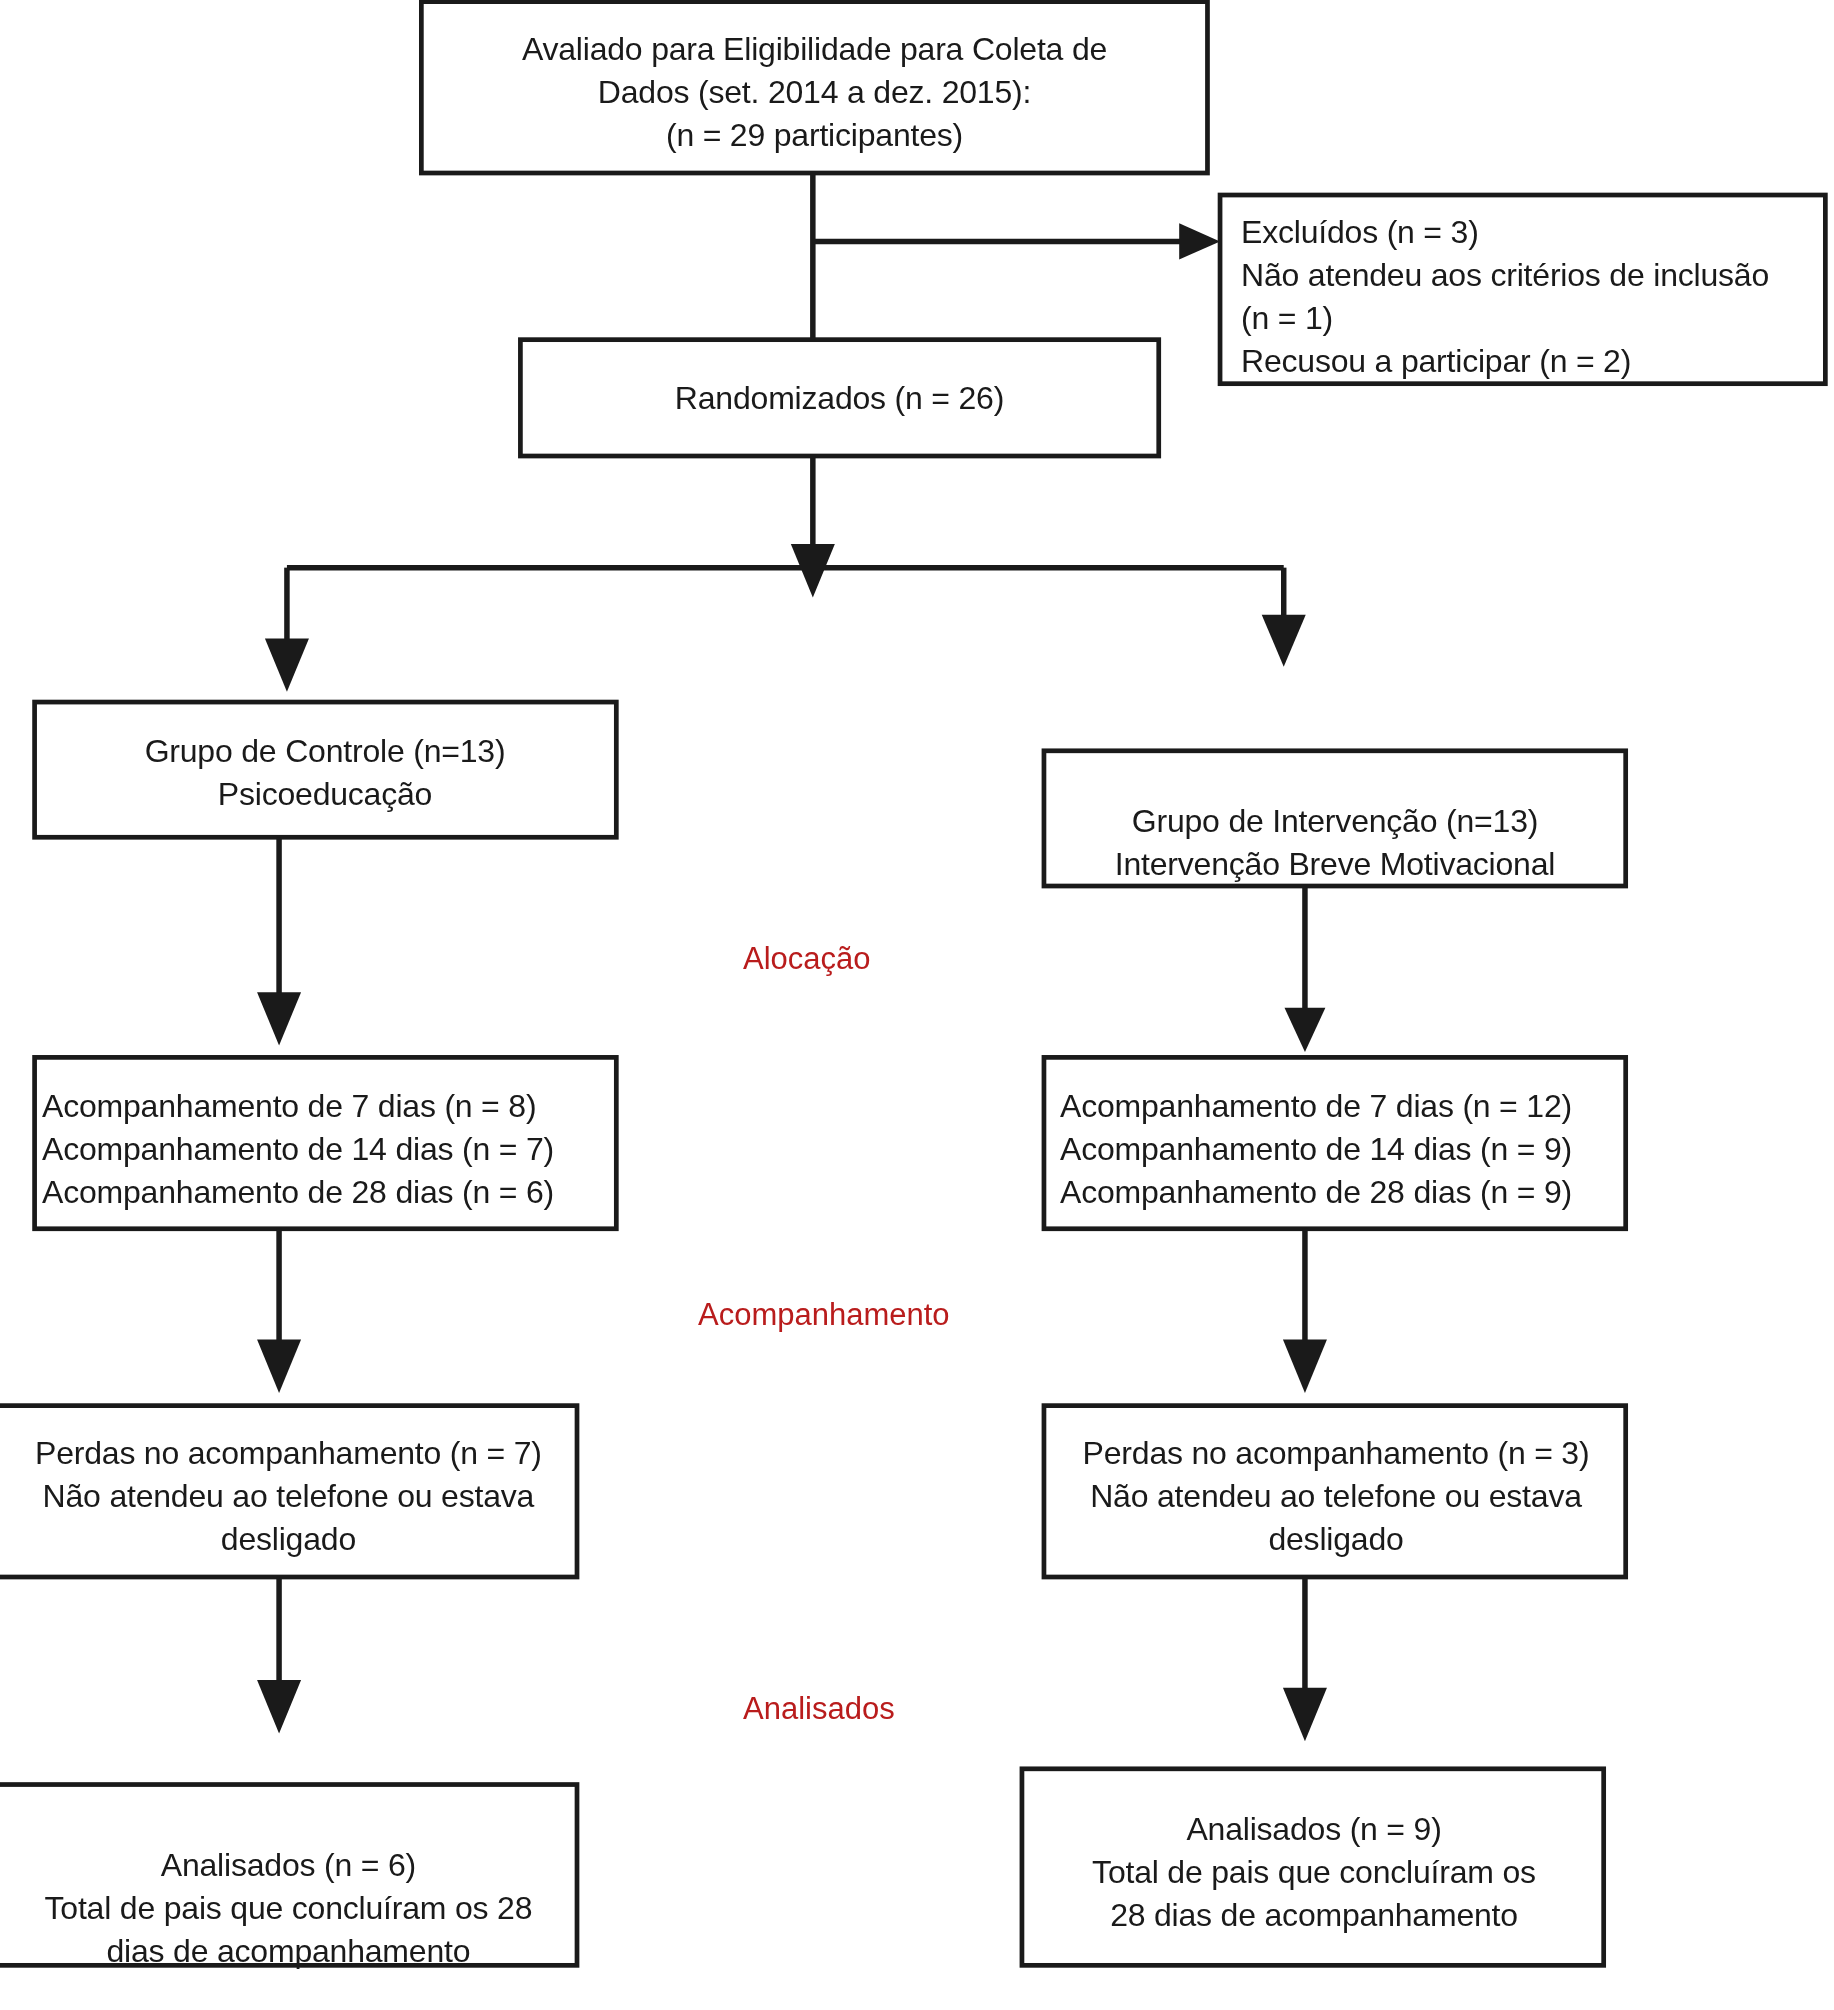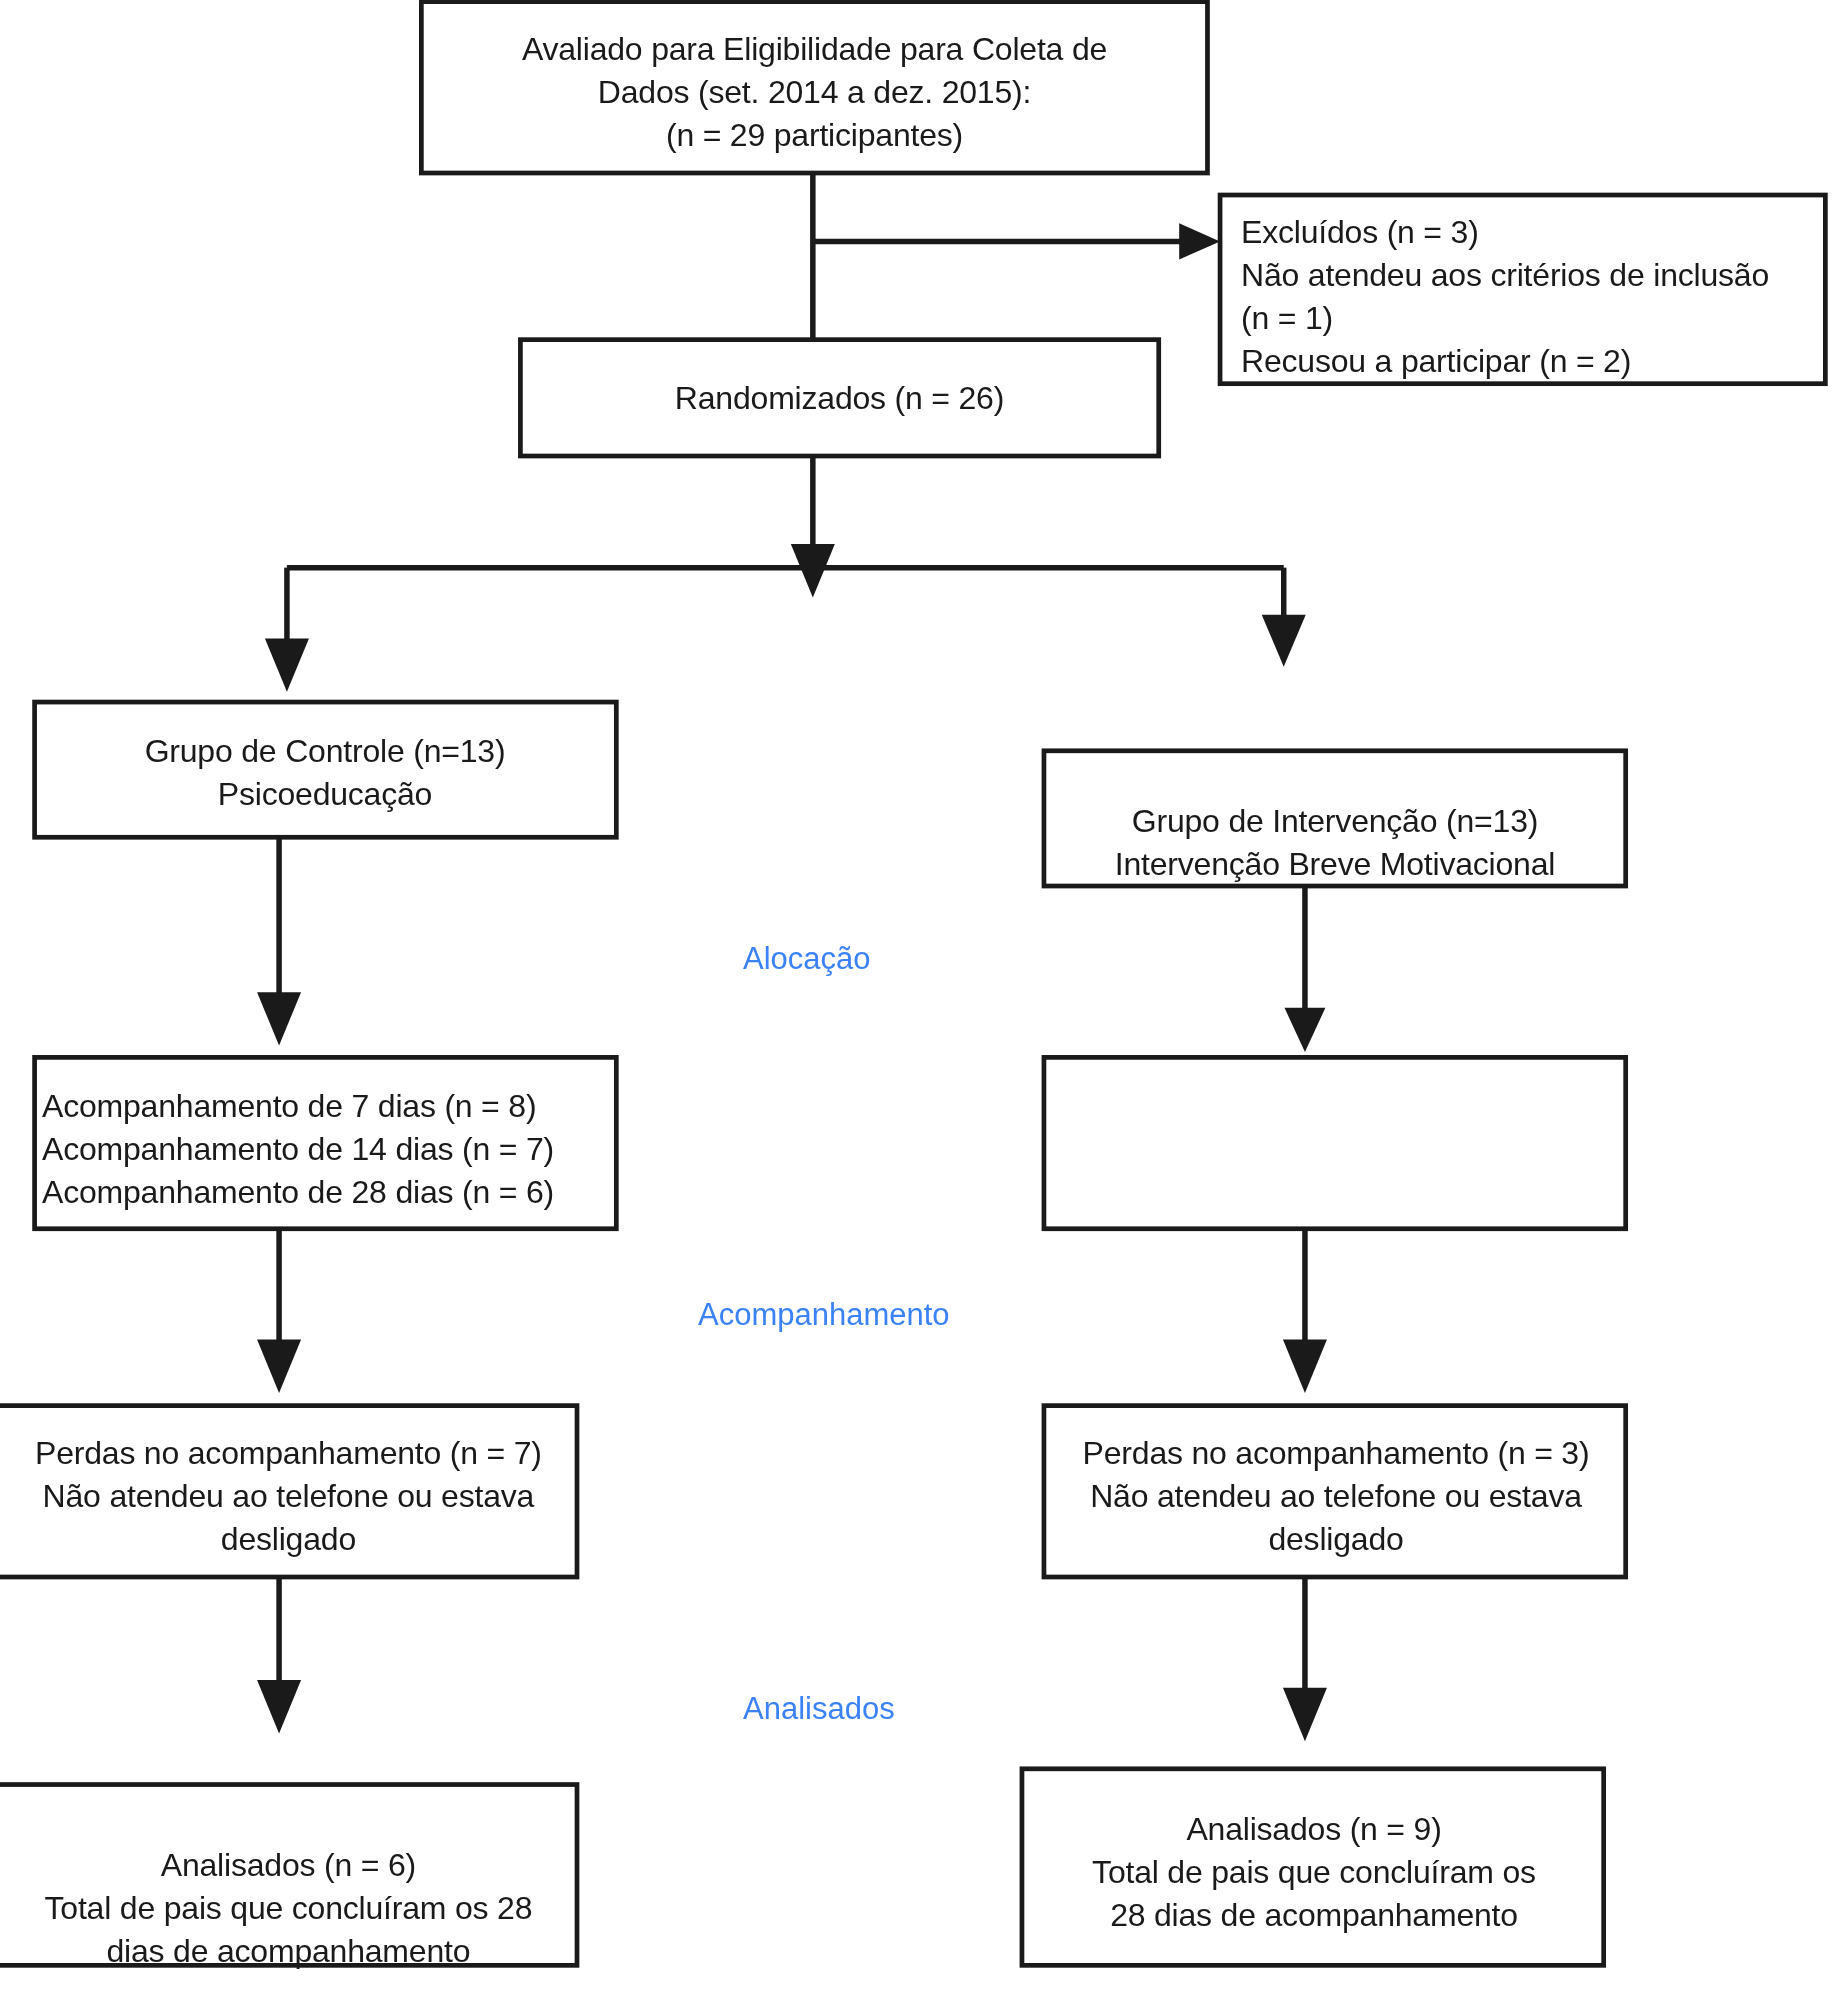"Alocação" .stage-label { color: #3b82f6 -> #b91c1c }
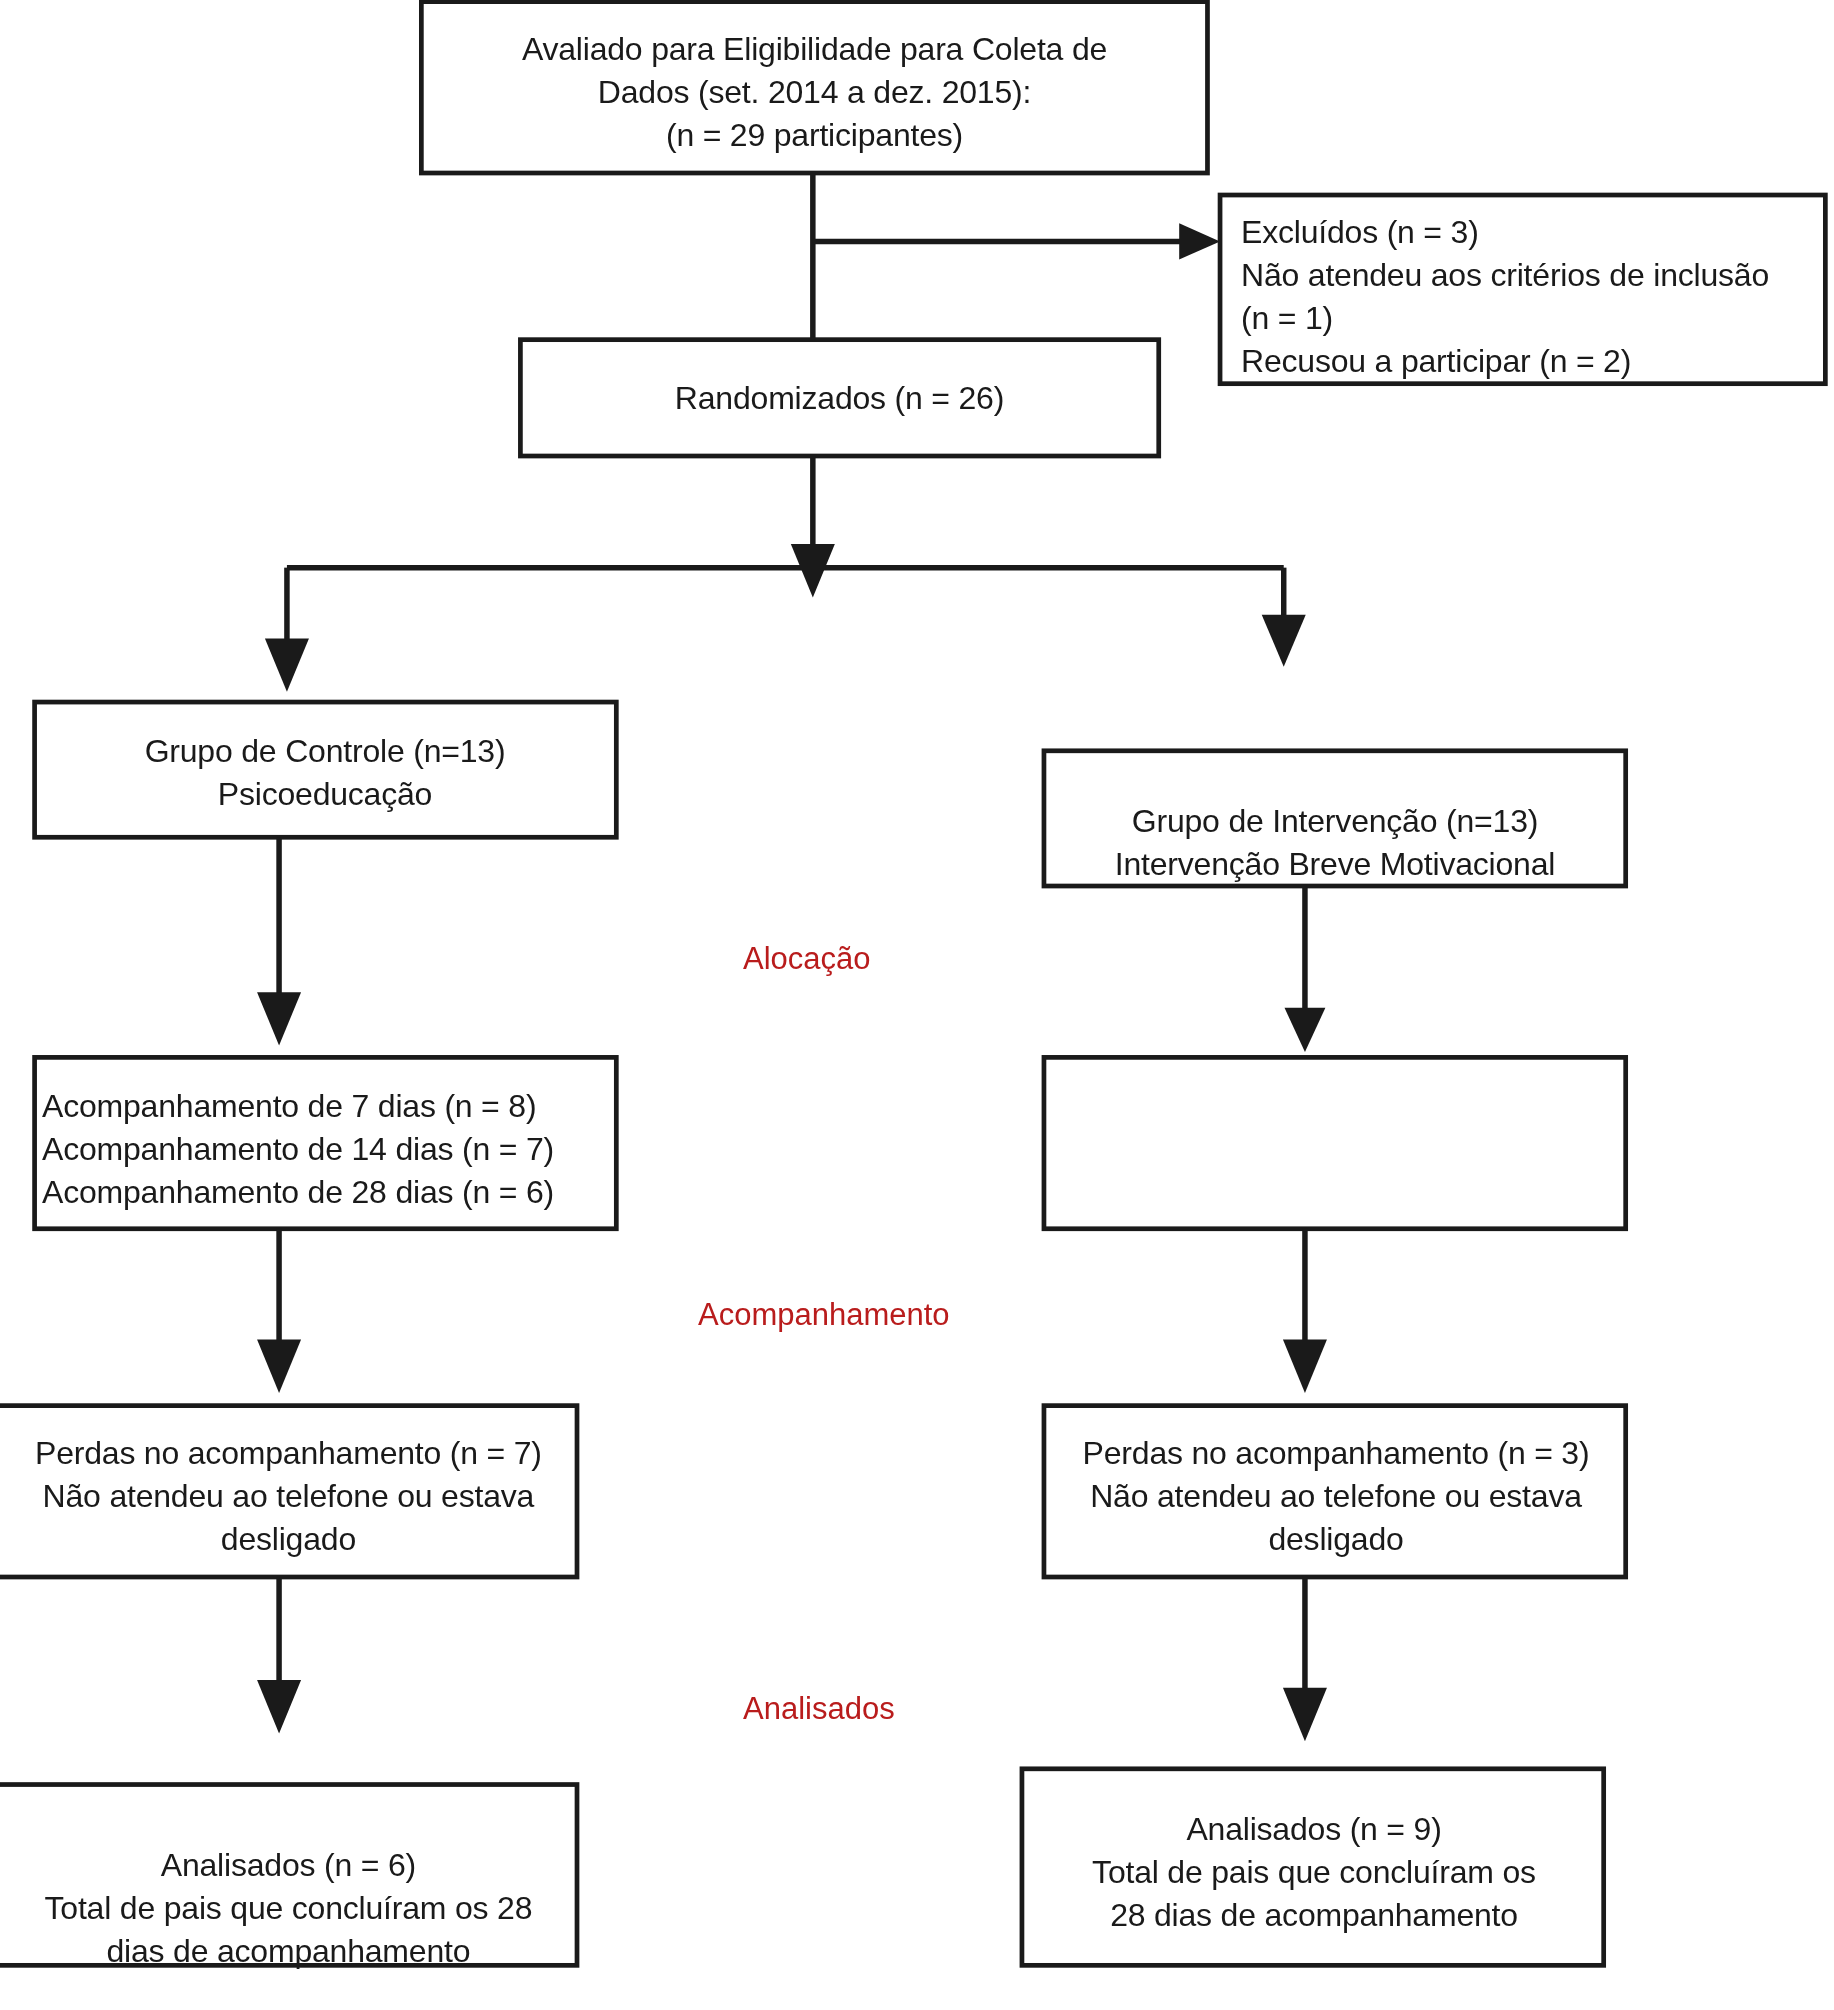"Acompanhamento de 7 dias (n = 12)" div.box-text { html: none -> <div>Acompanhamento de 7 dias (n = 12) Acompanhamento de 14 dias (n = 9) Acompanhamento de 28 dias (n = 9)</div> }
